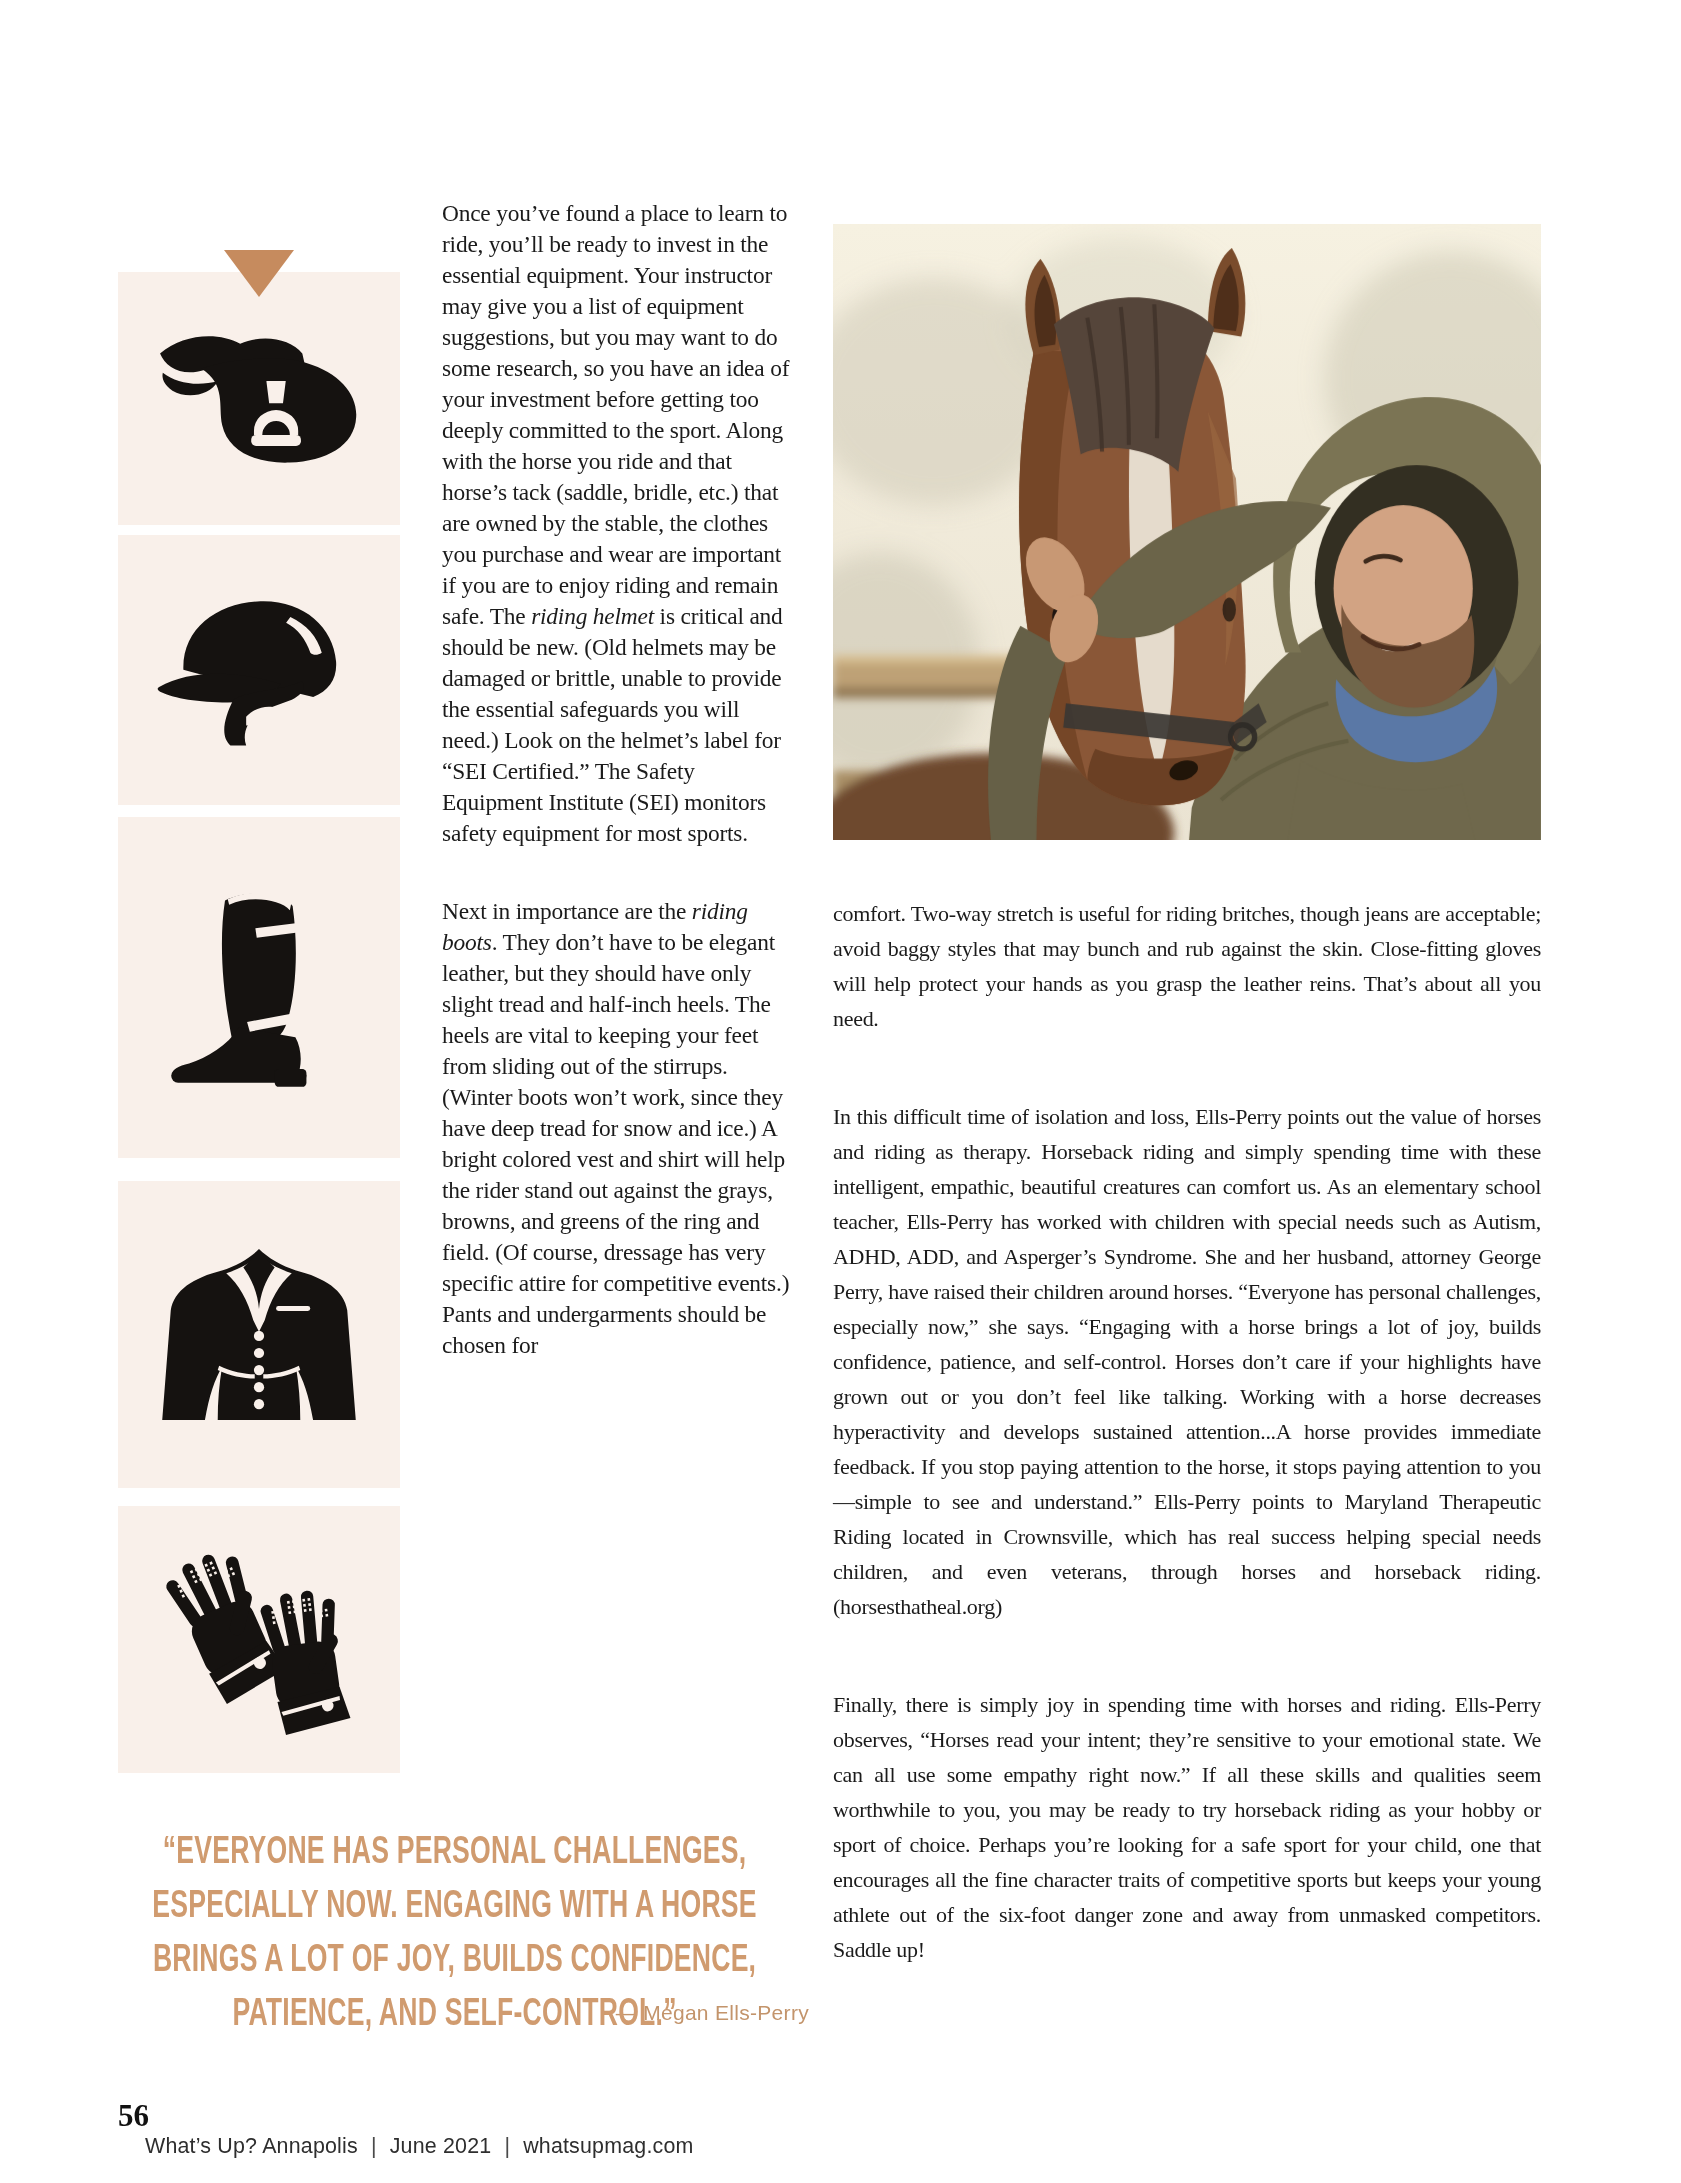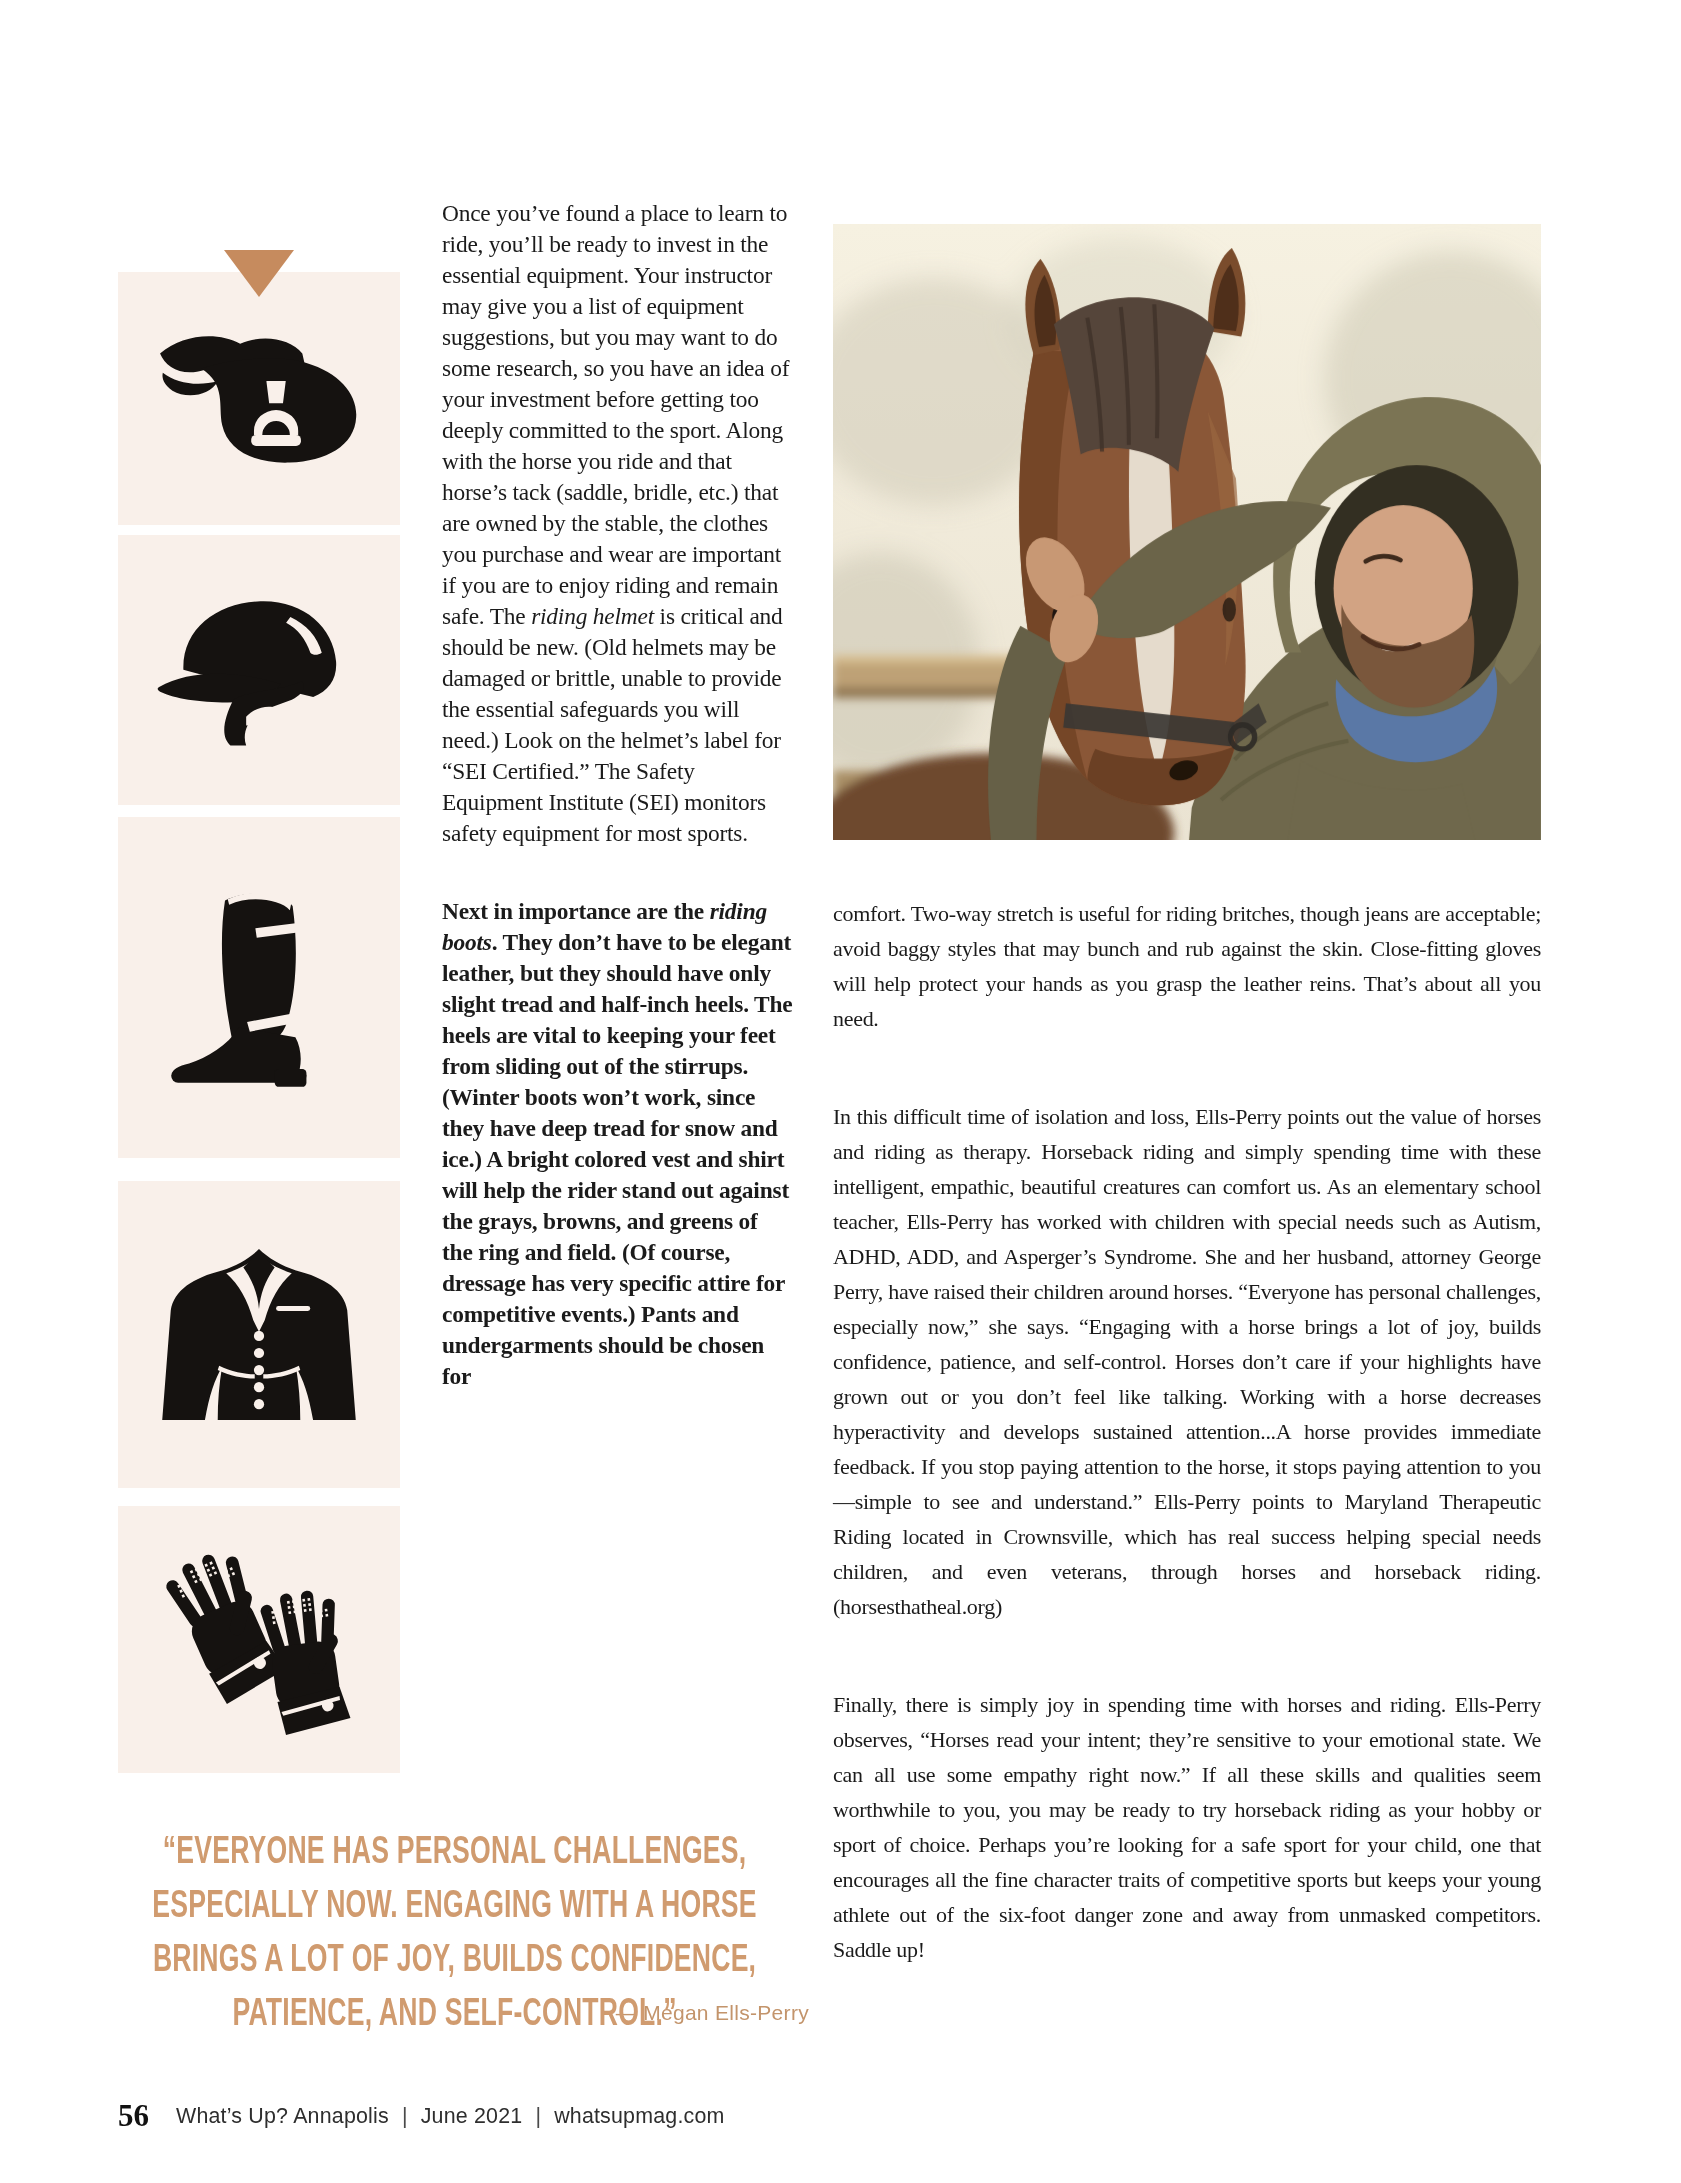"Next in importance are the" .col-mid .para:last-child { font-weight: bold -> none }
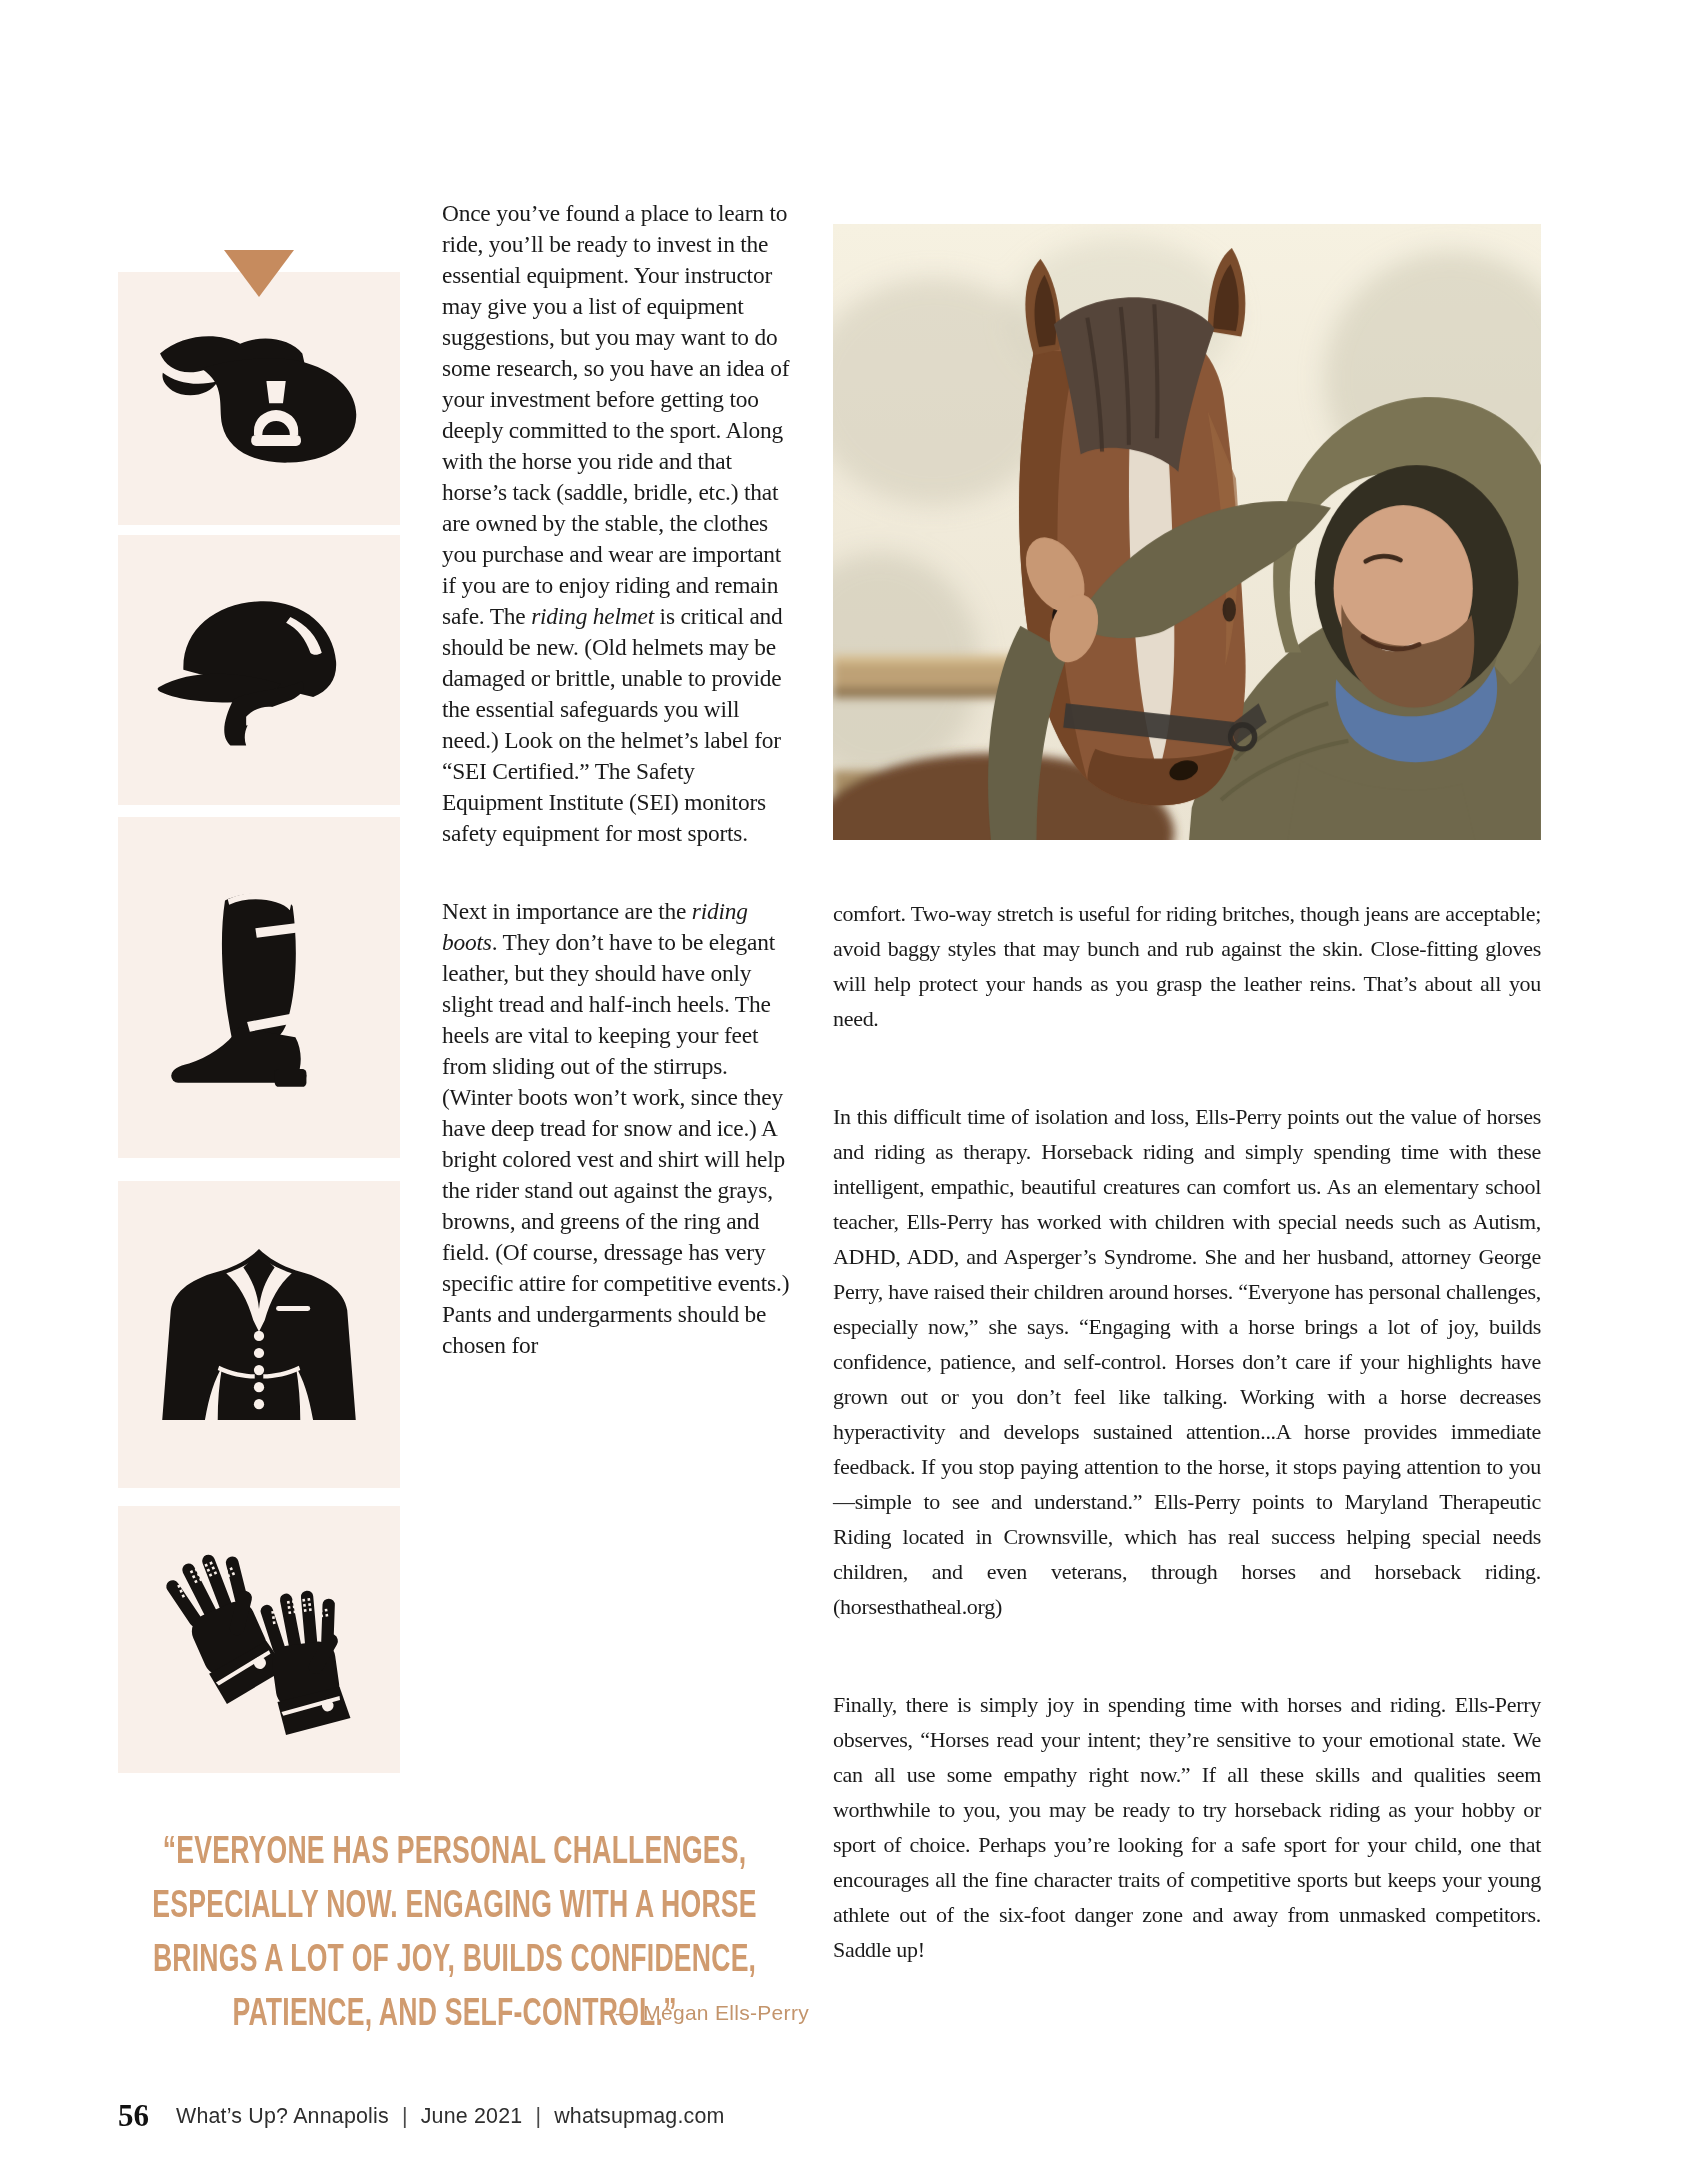"56" .footer { align-items: center -> flex-start; flex-direction: none -> column }
